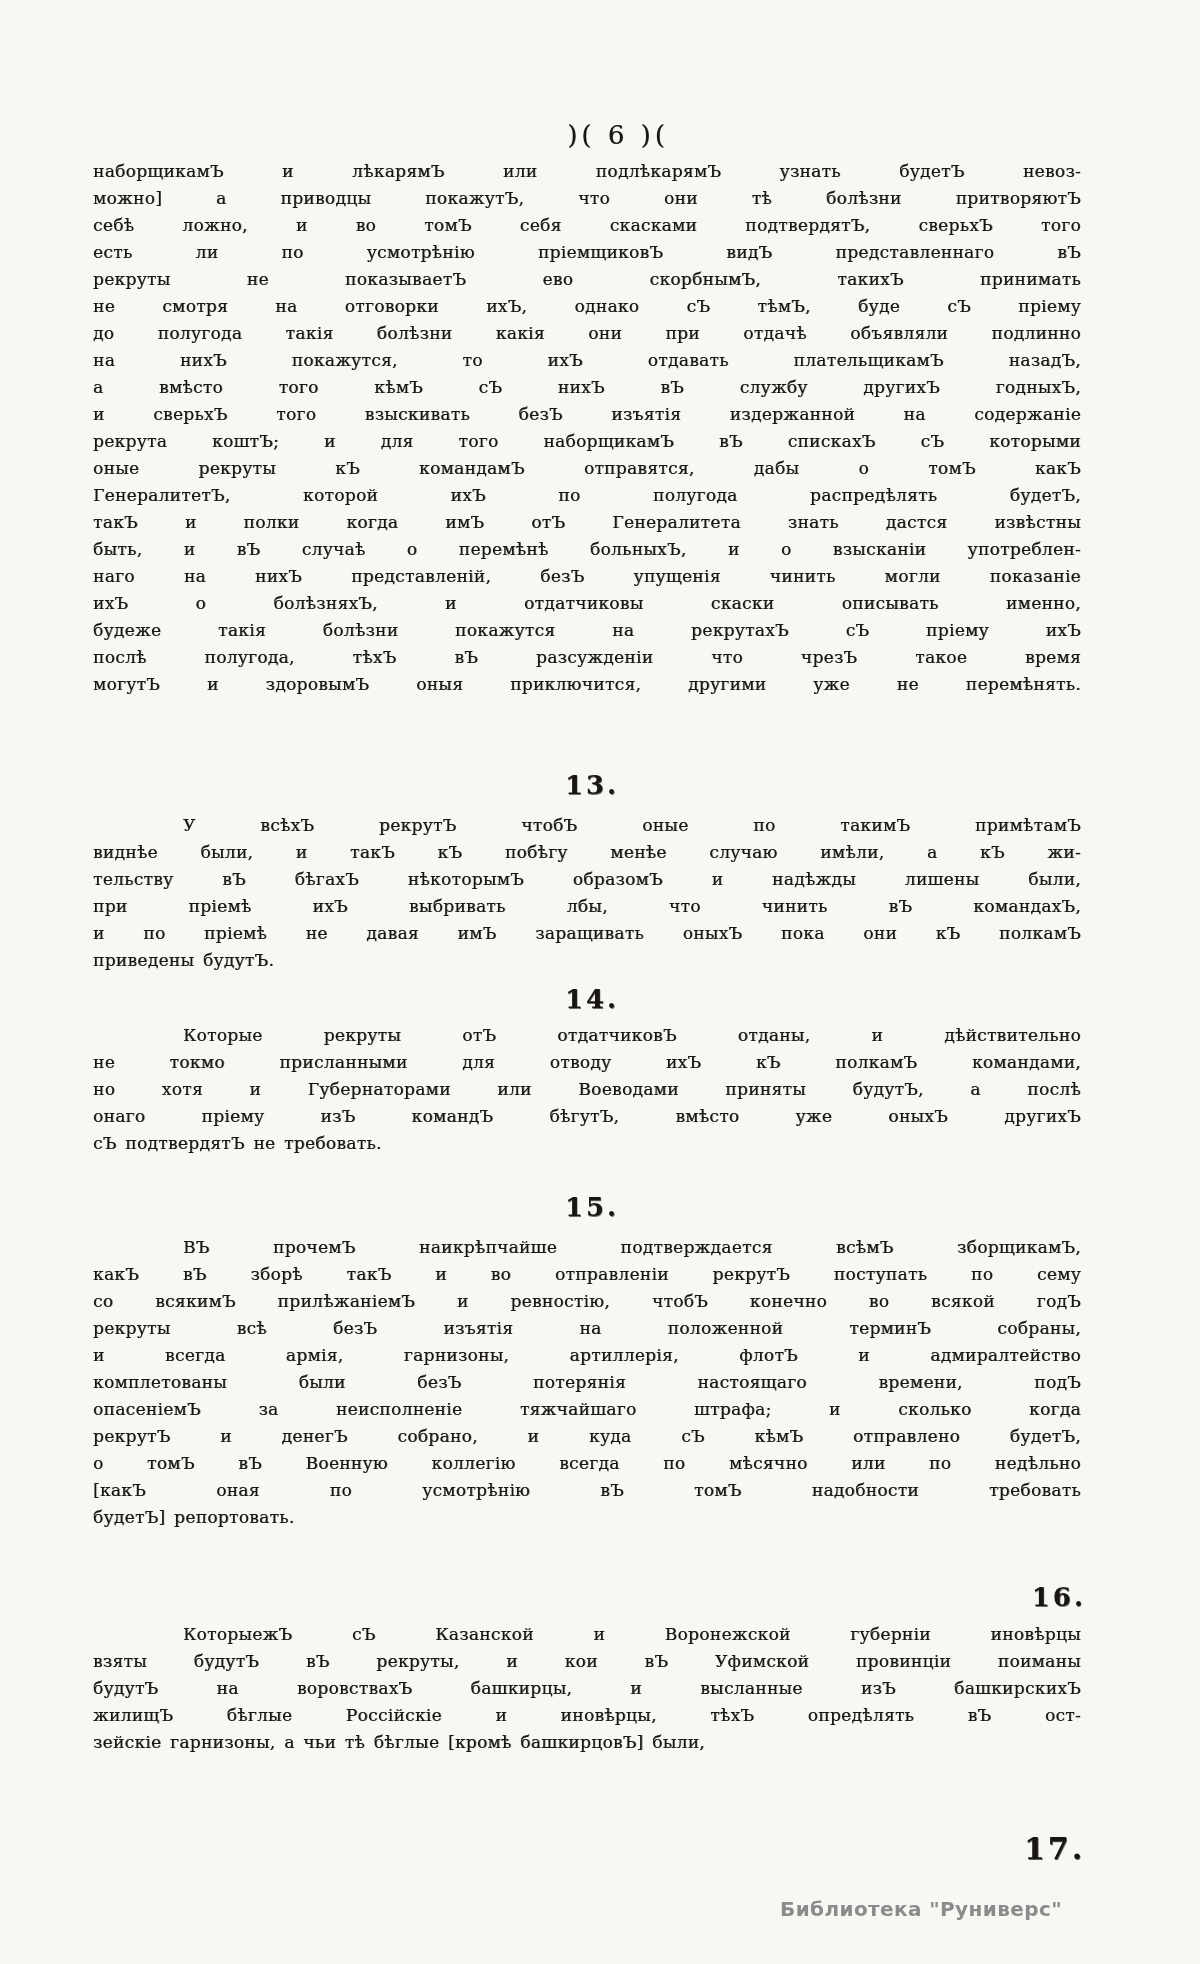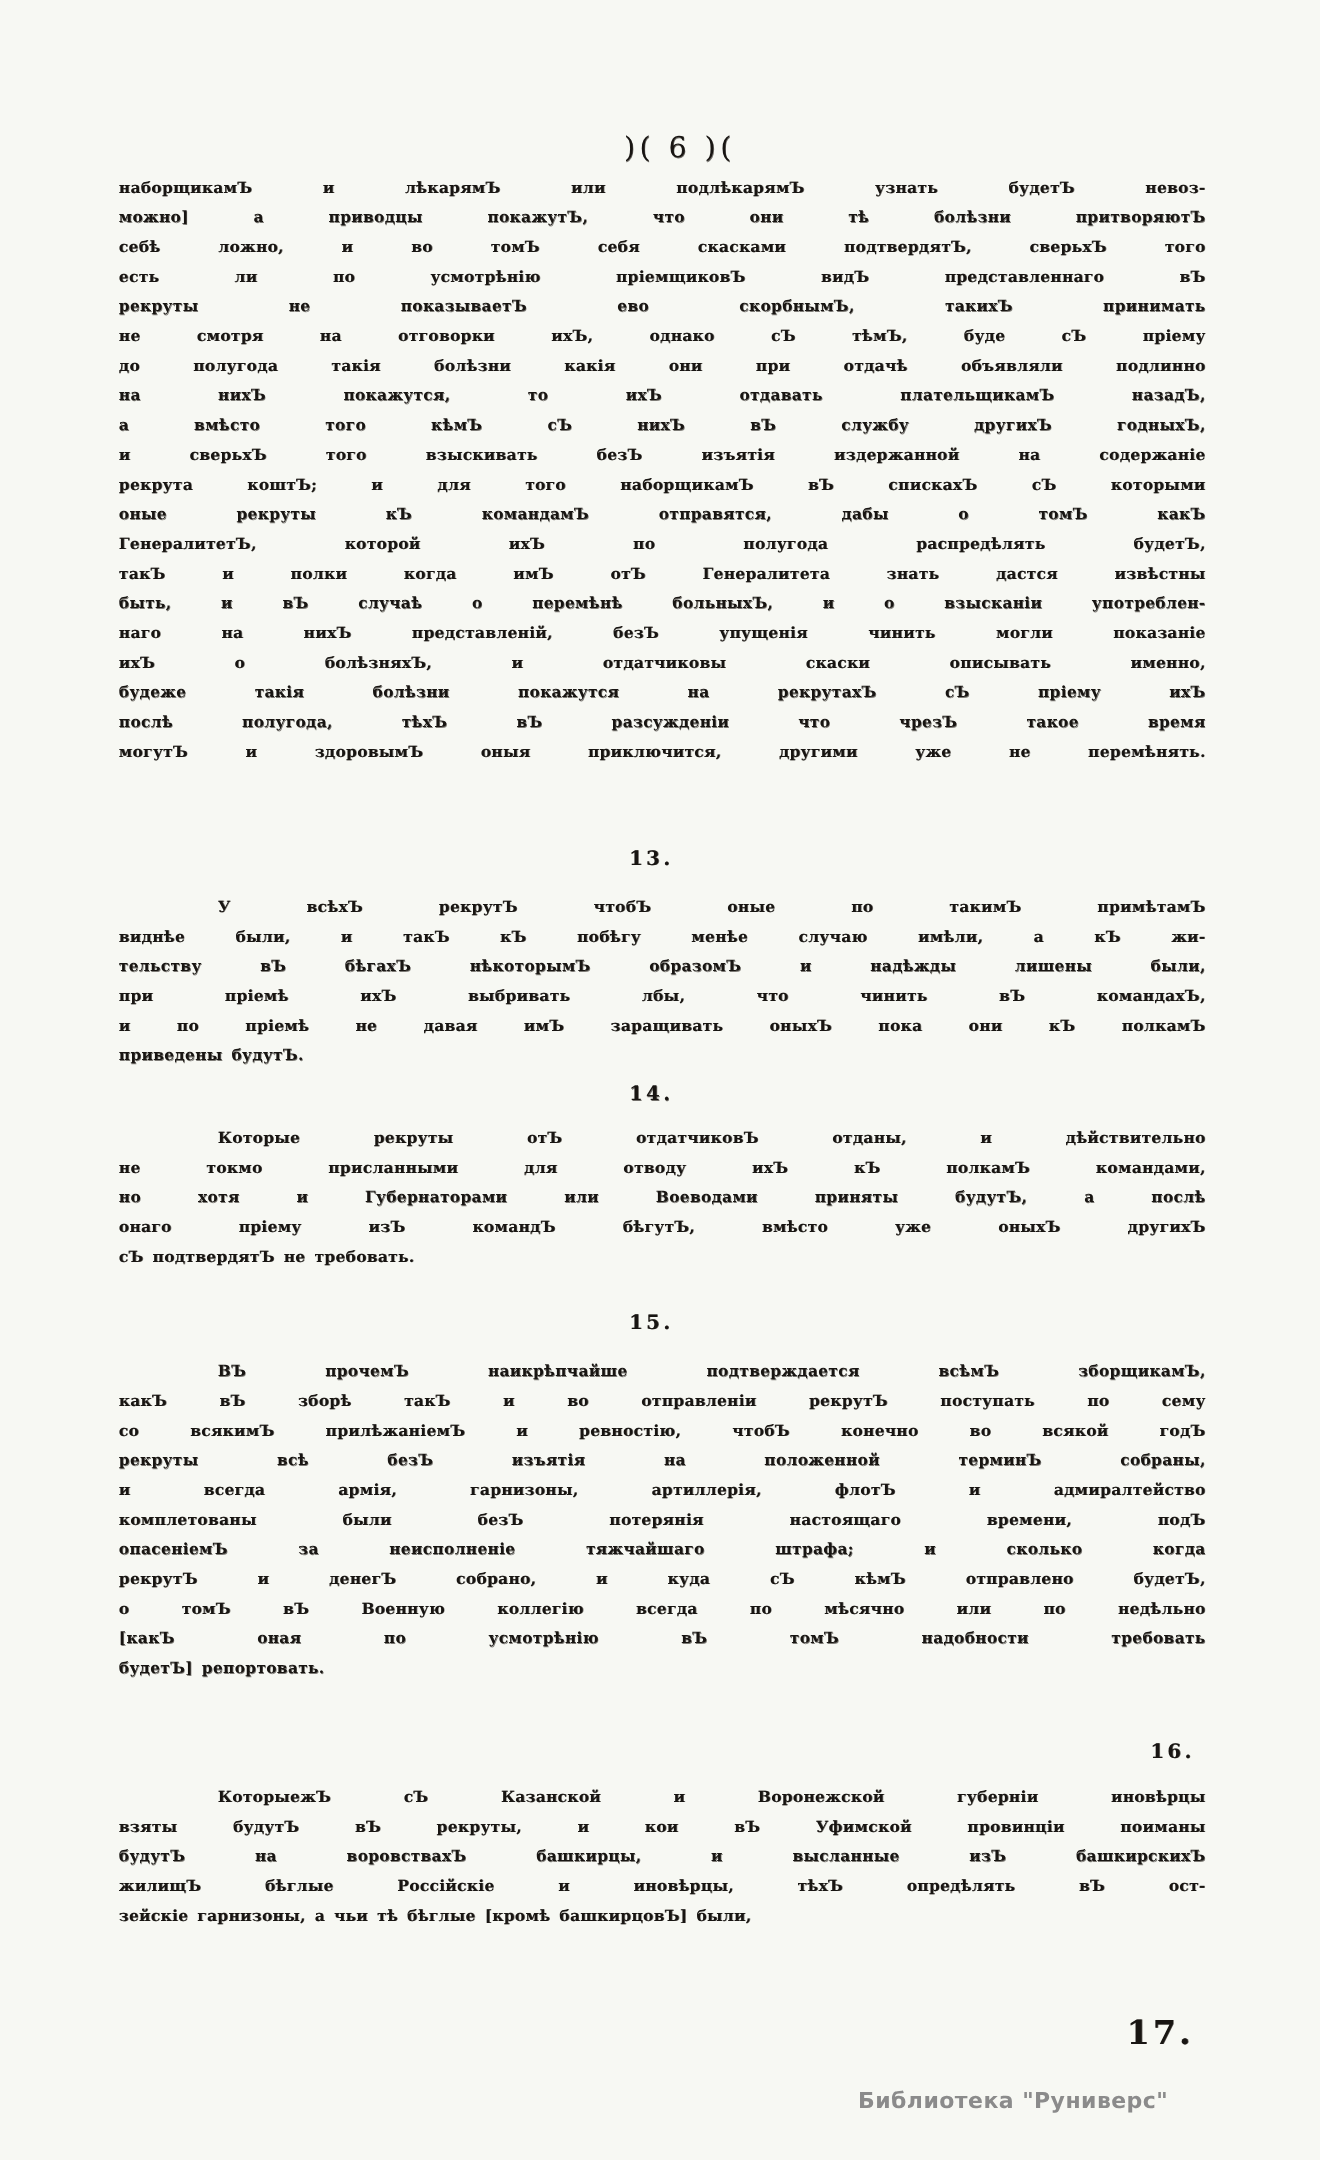"наборщикамЪ и лѣкарямЪ или подлѣкарямЪ" .para { font-size: 14px -> 17px; font-weight: bold -> none; left: 108px -> 93px }
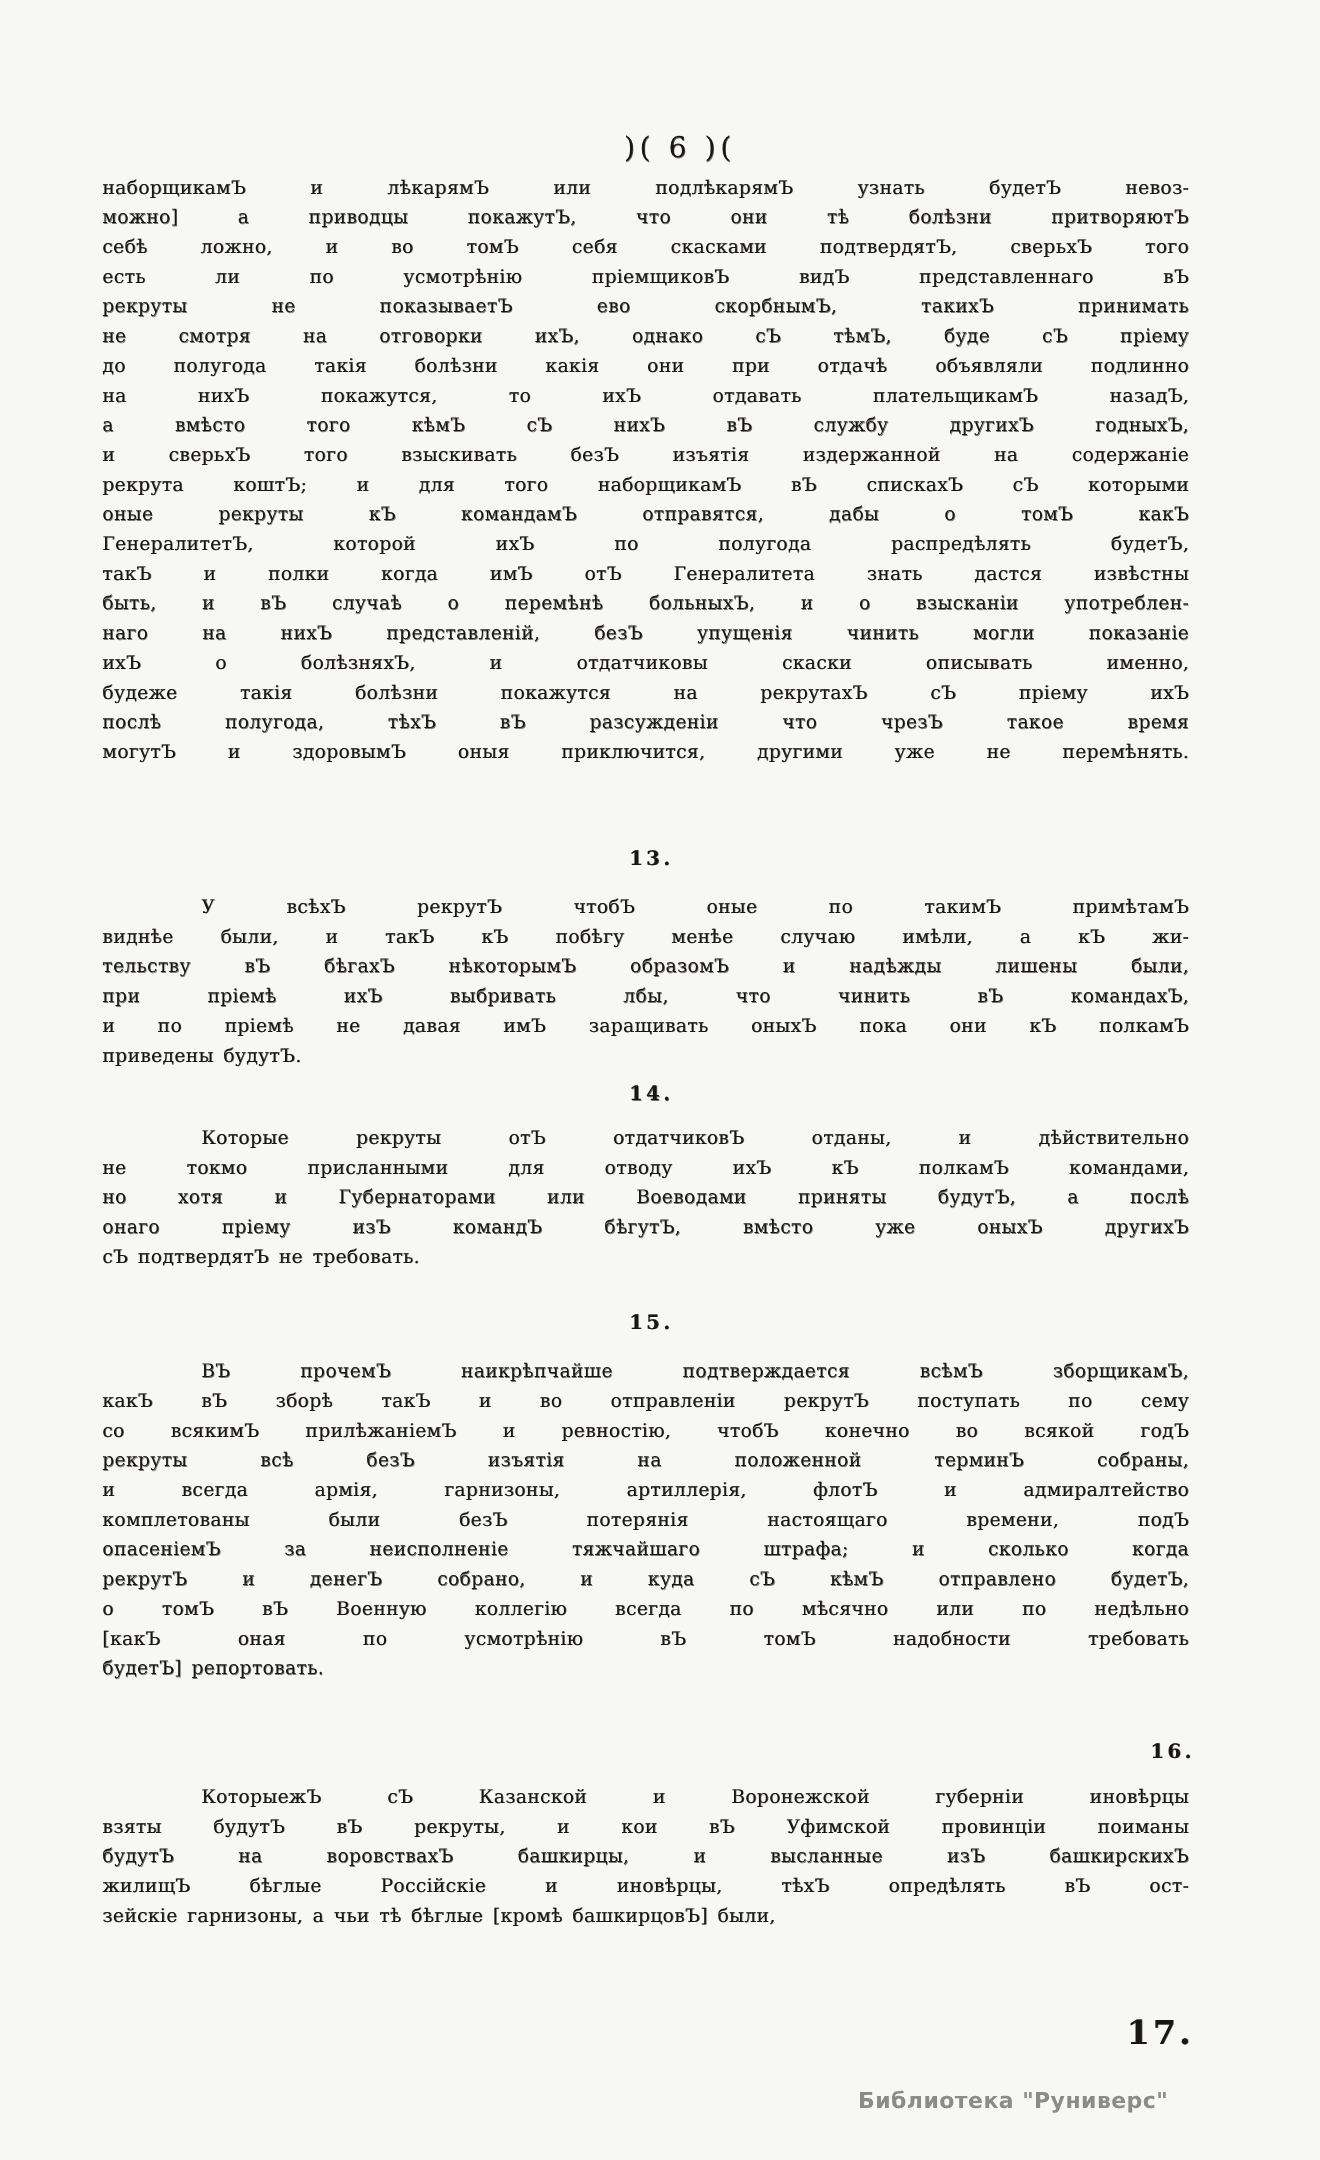"13." .section-number { font-size: 18px -> 26px }
